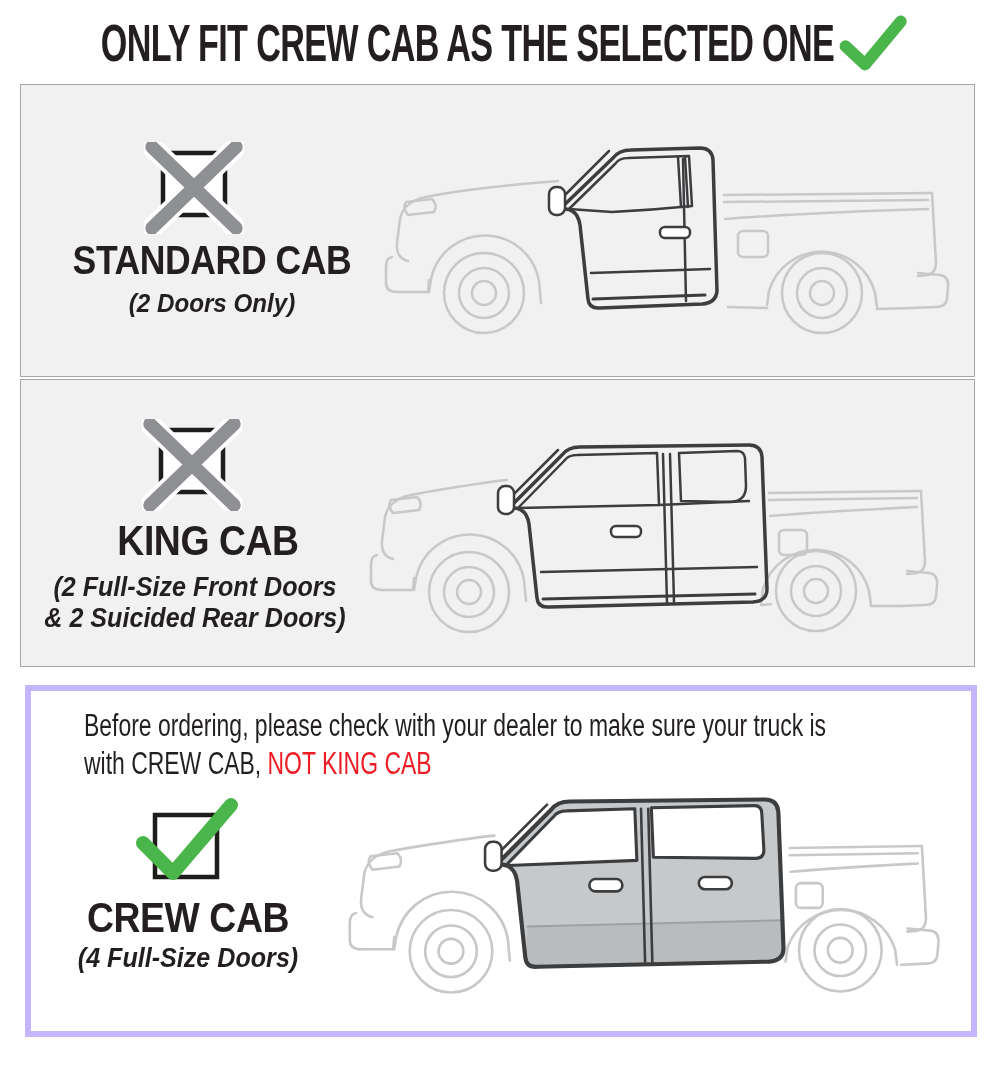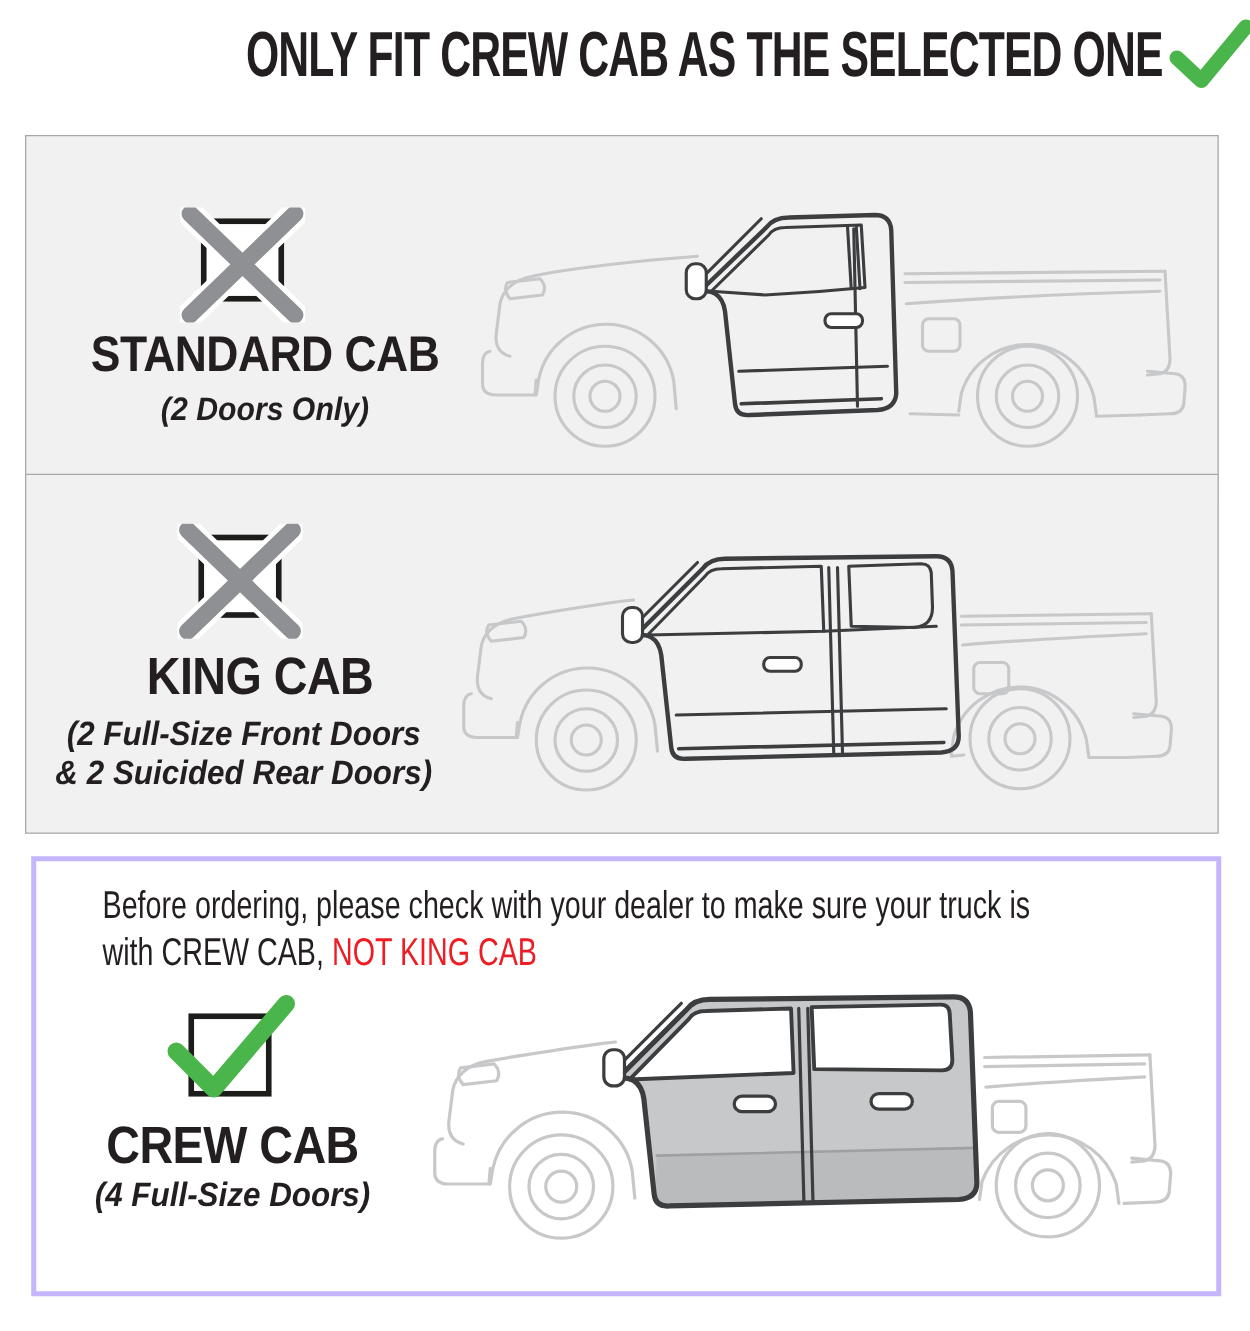"ONLY FIT CREW CAB AS" .title-row { justify-content: none -> center }
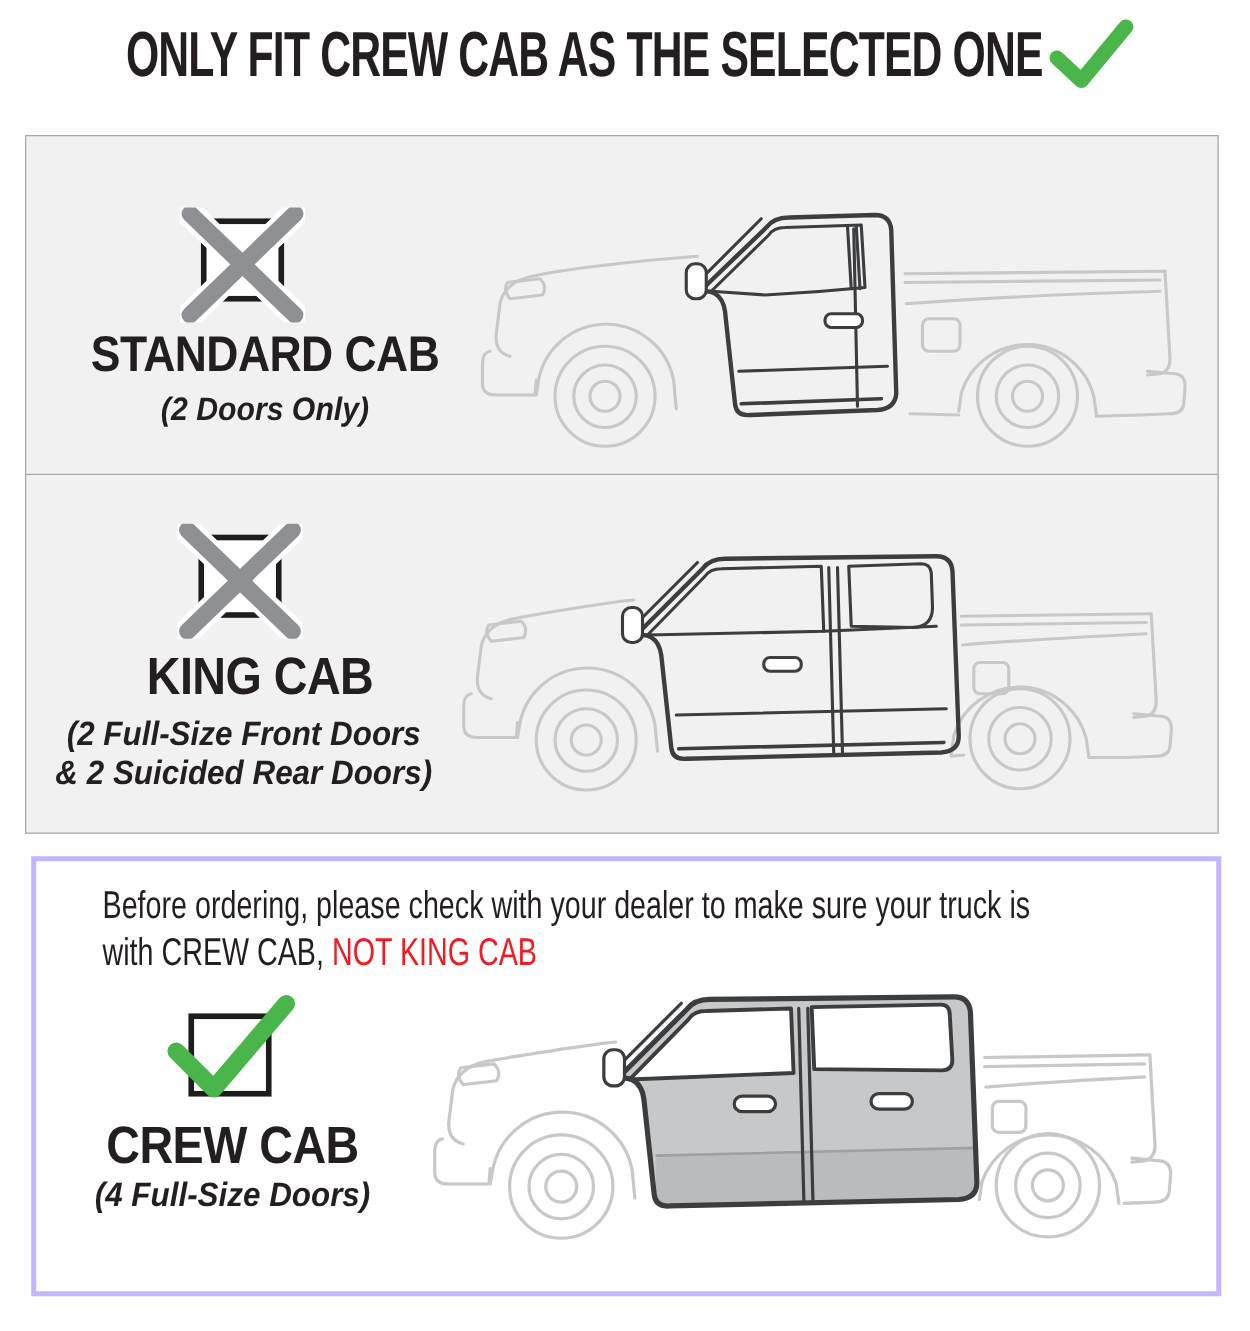"STANDARD CAB" #panel-standard { top: 108px -> 84px }
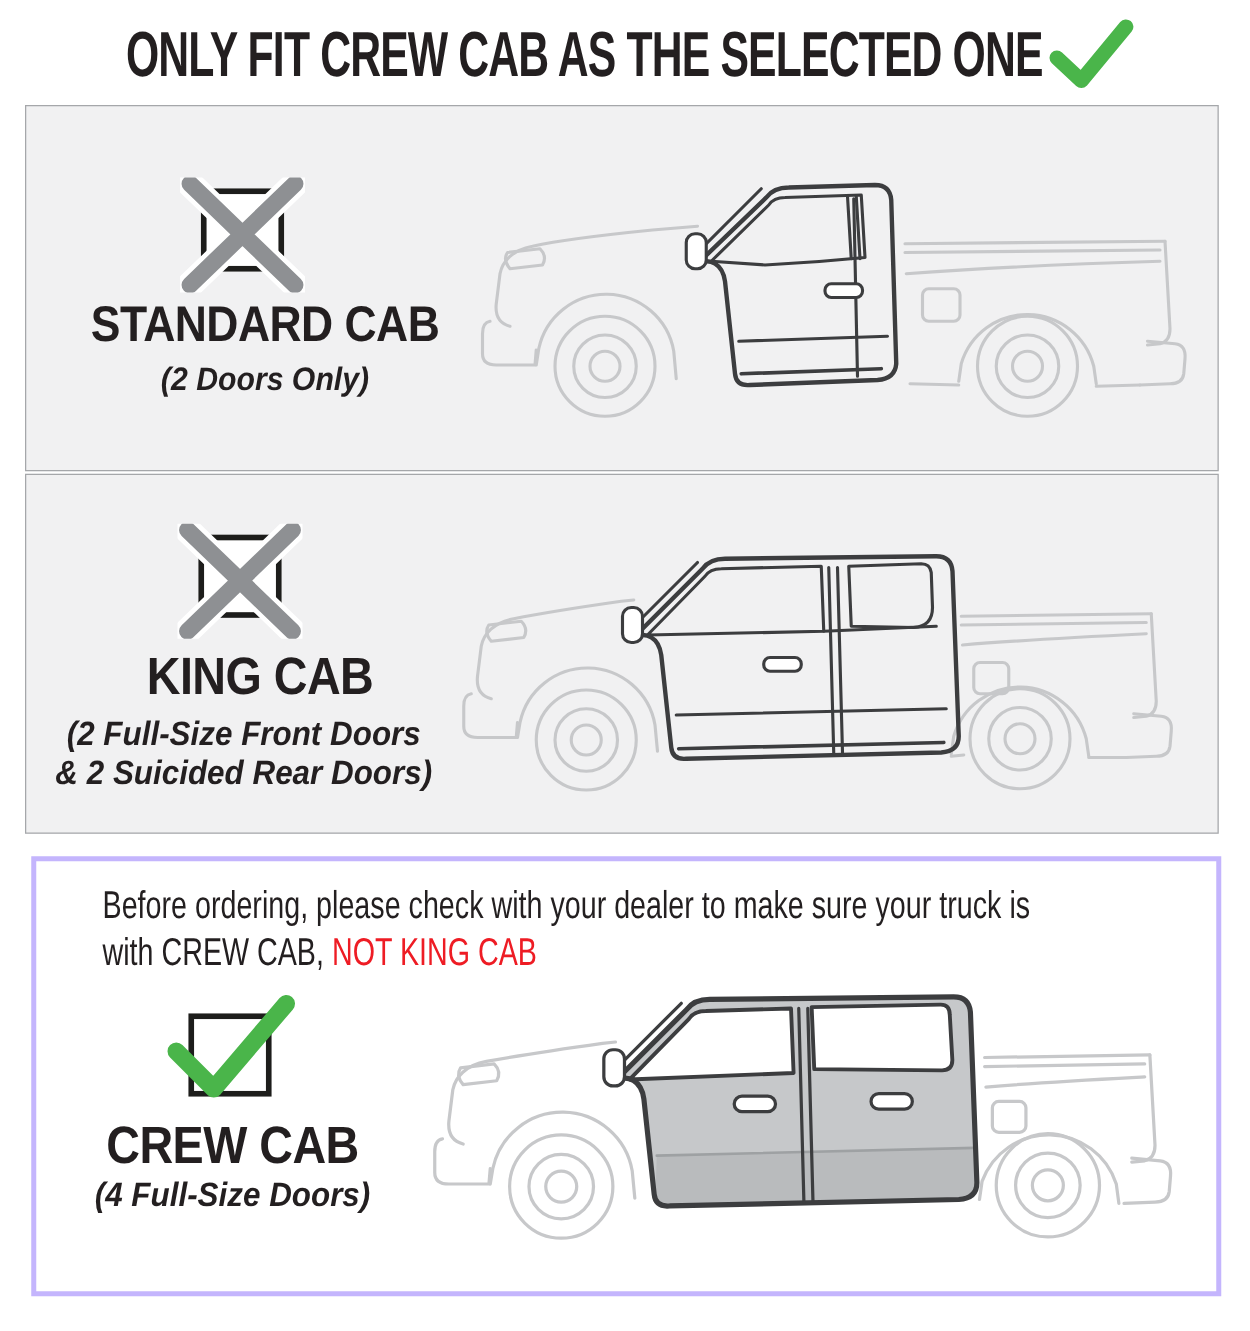"Before ordering, please check with" #panel-crew { border: 4px solid #c4b5fd -> 6px solid #c4b5fd }
